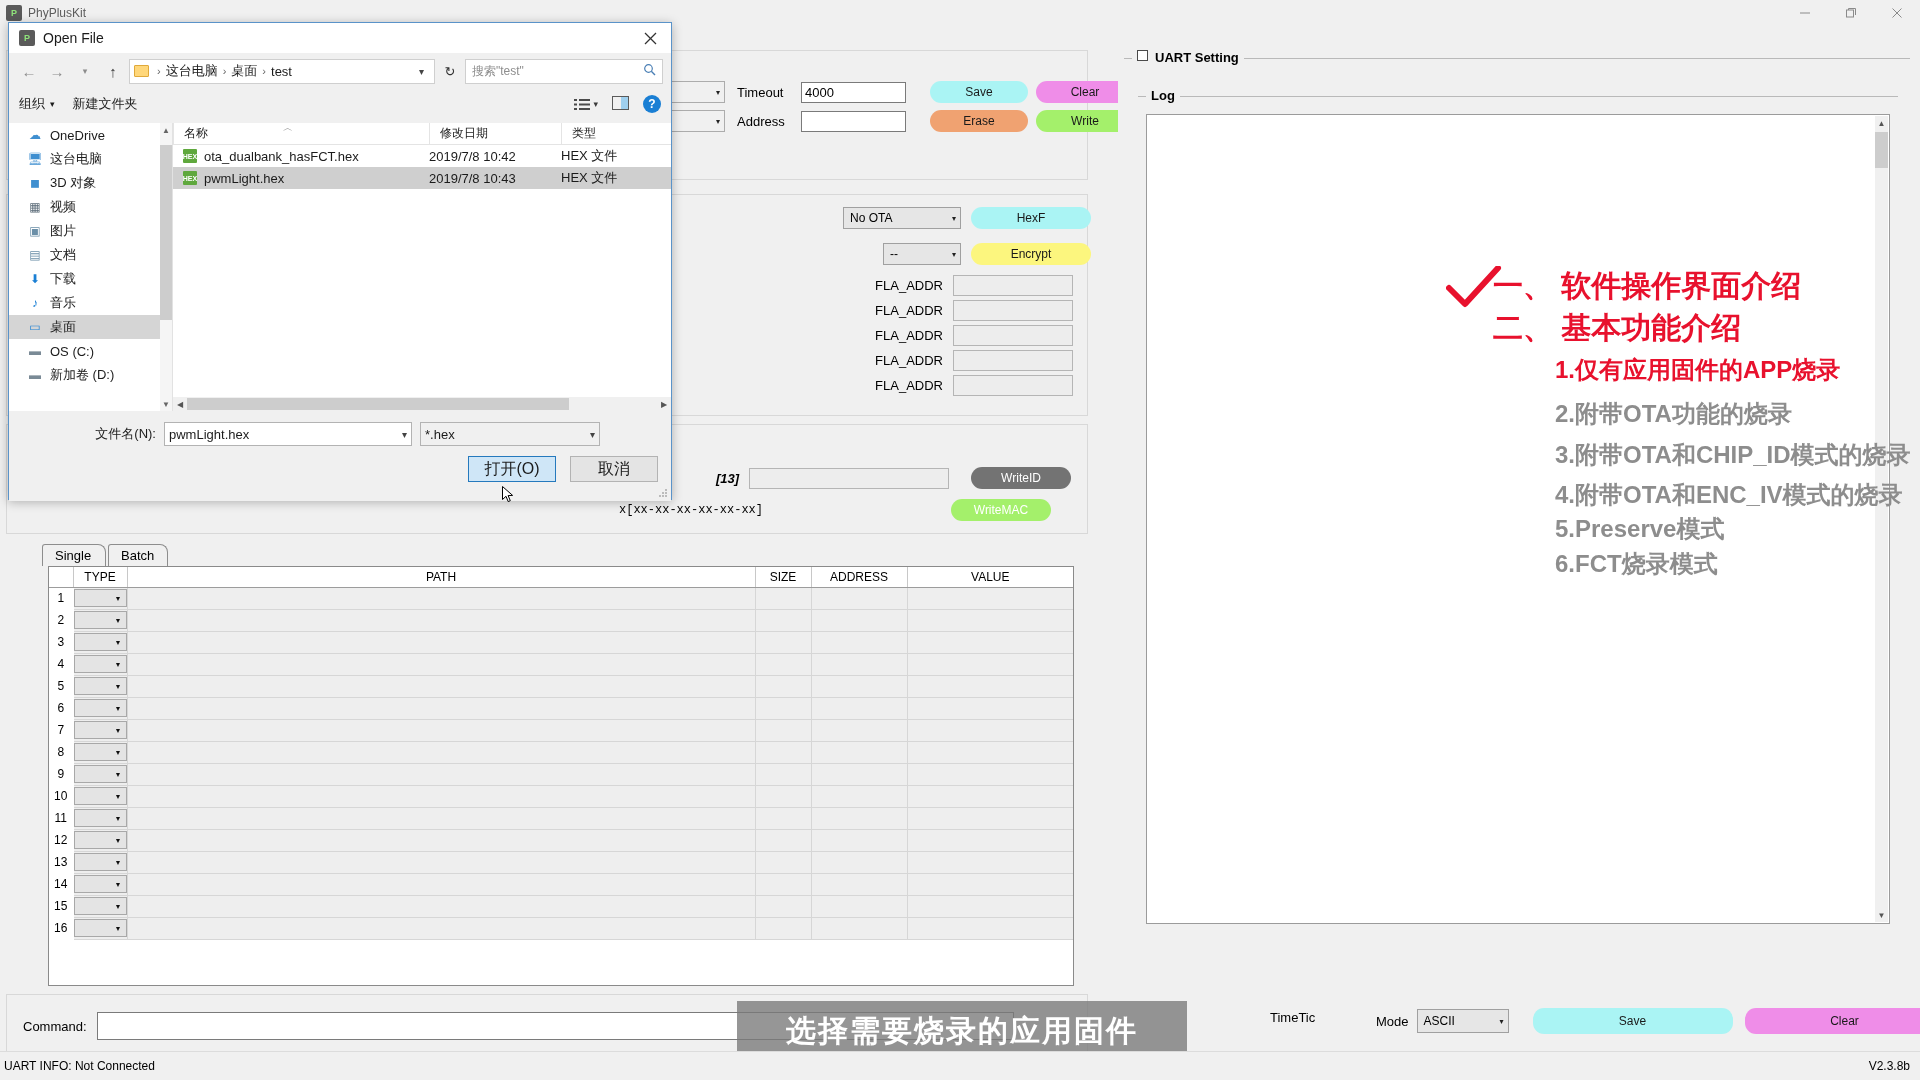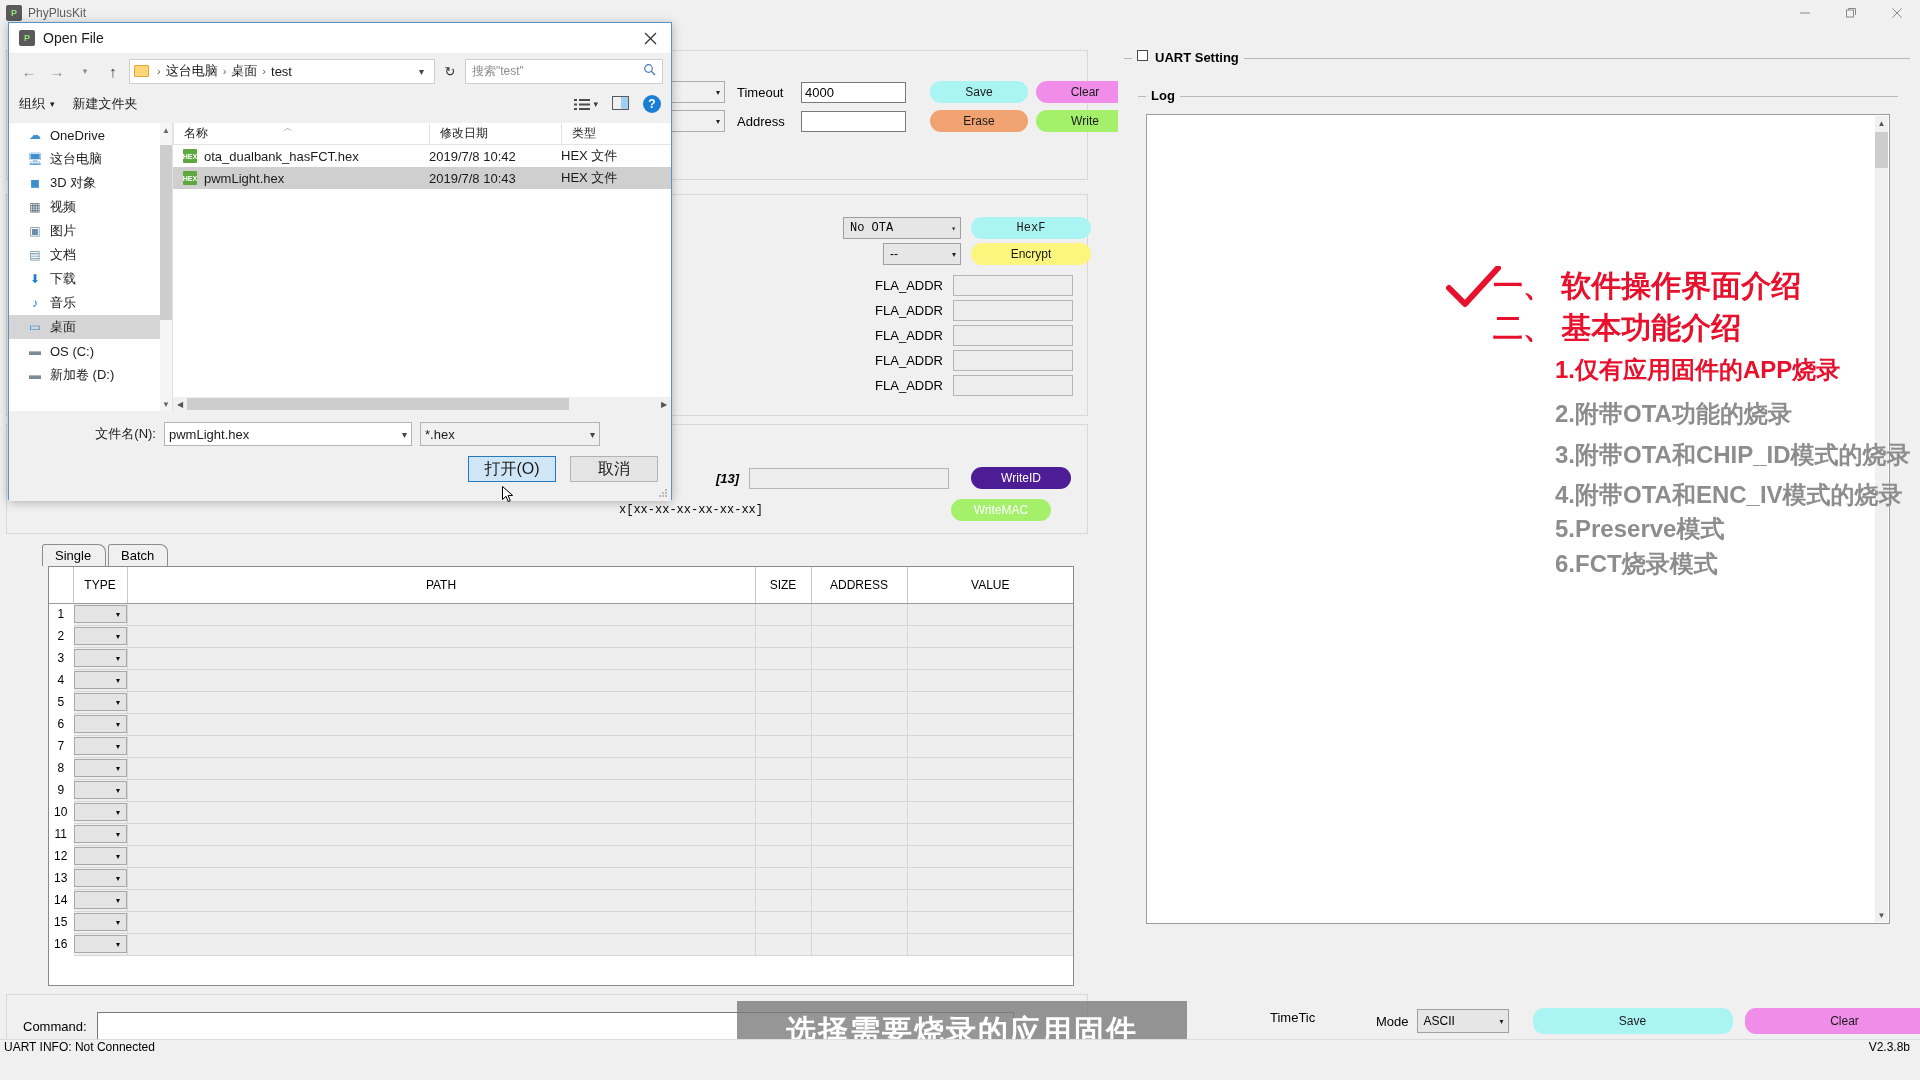"No OTA" div.row-ctl { font-family: Liberation Mono, monospace -> none; top: 22px -> 12px }
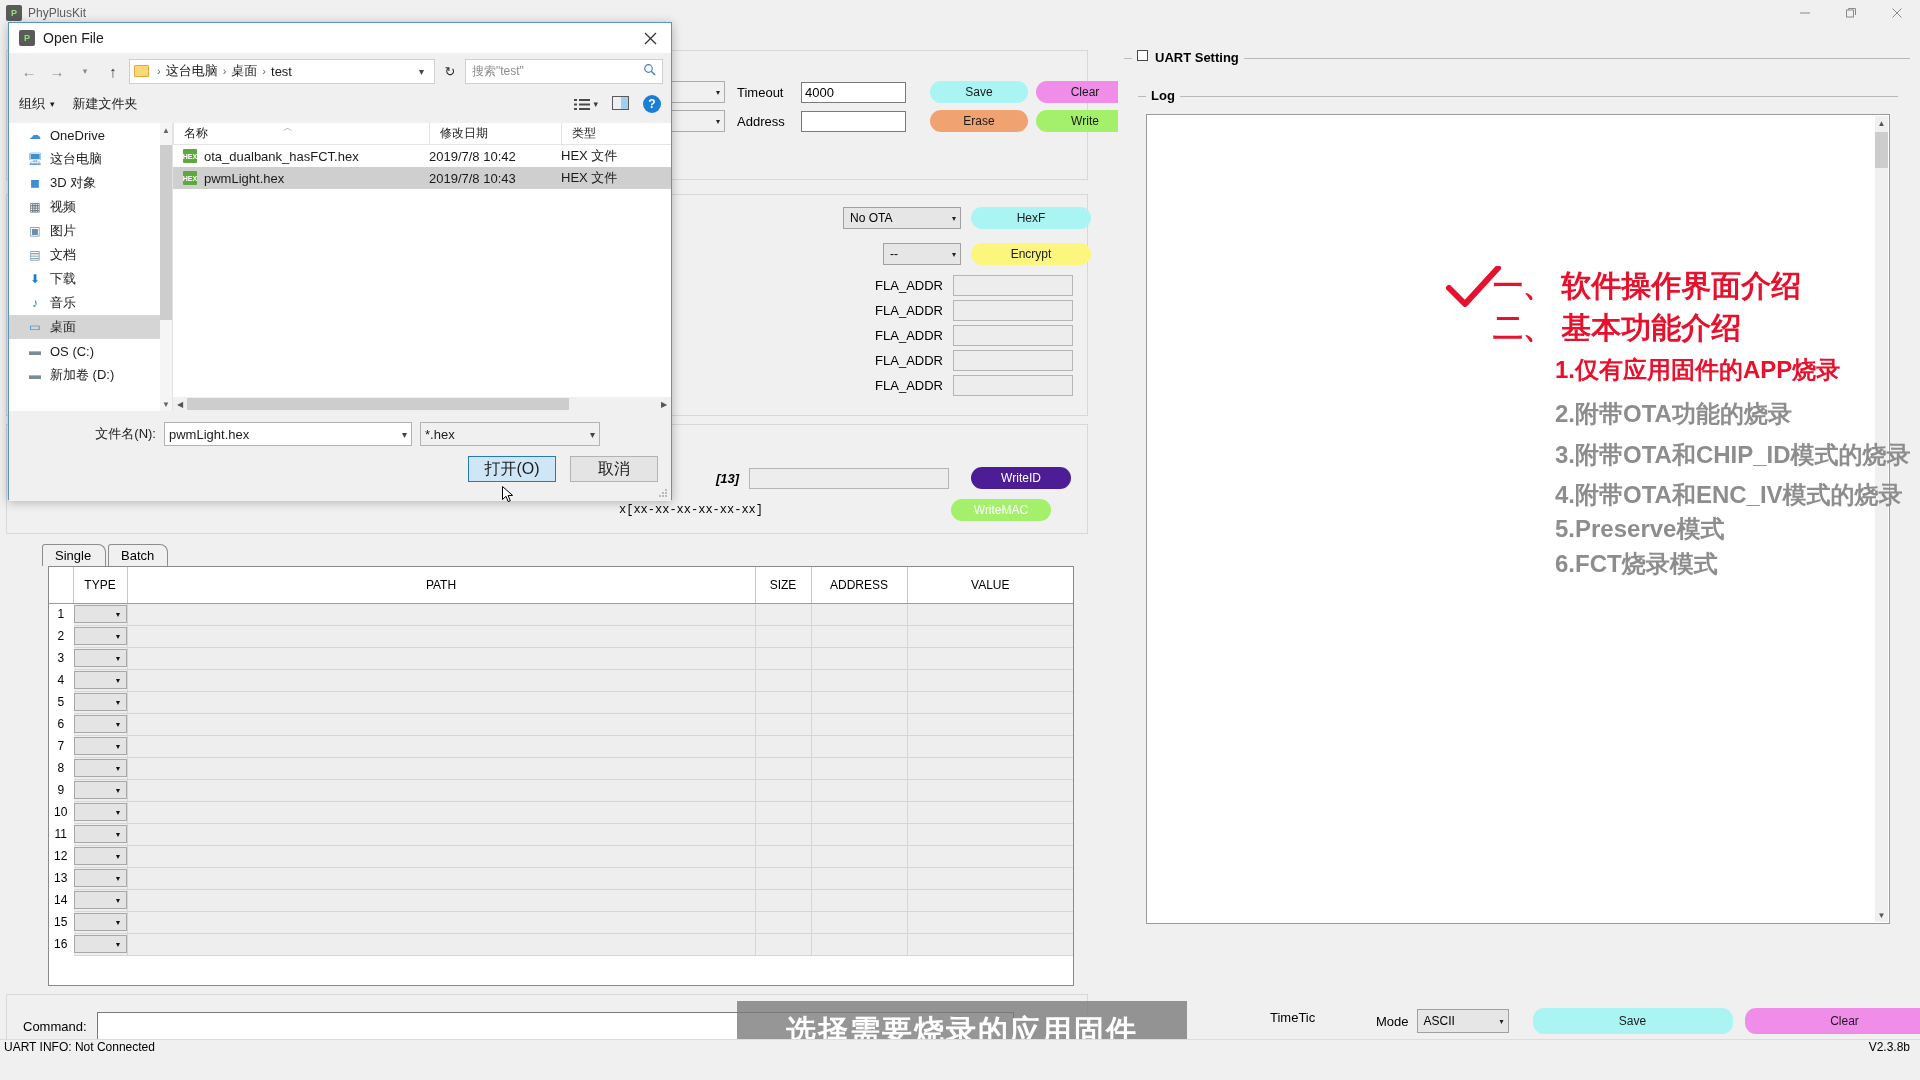"WriteID" div.pill { background: #4c1d95 -> #737373 }
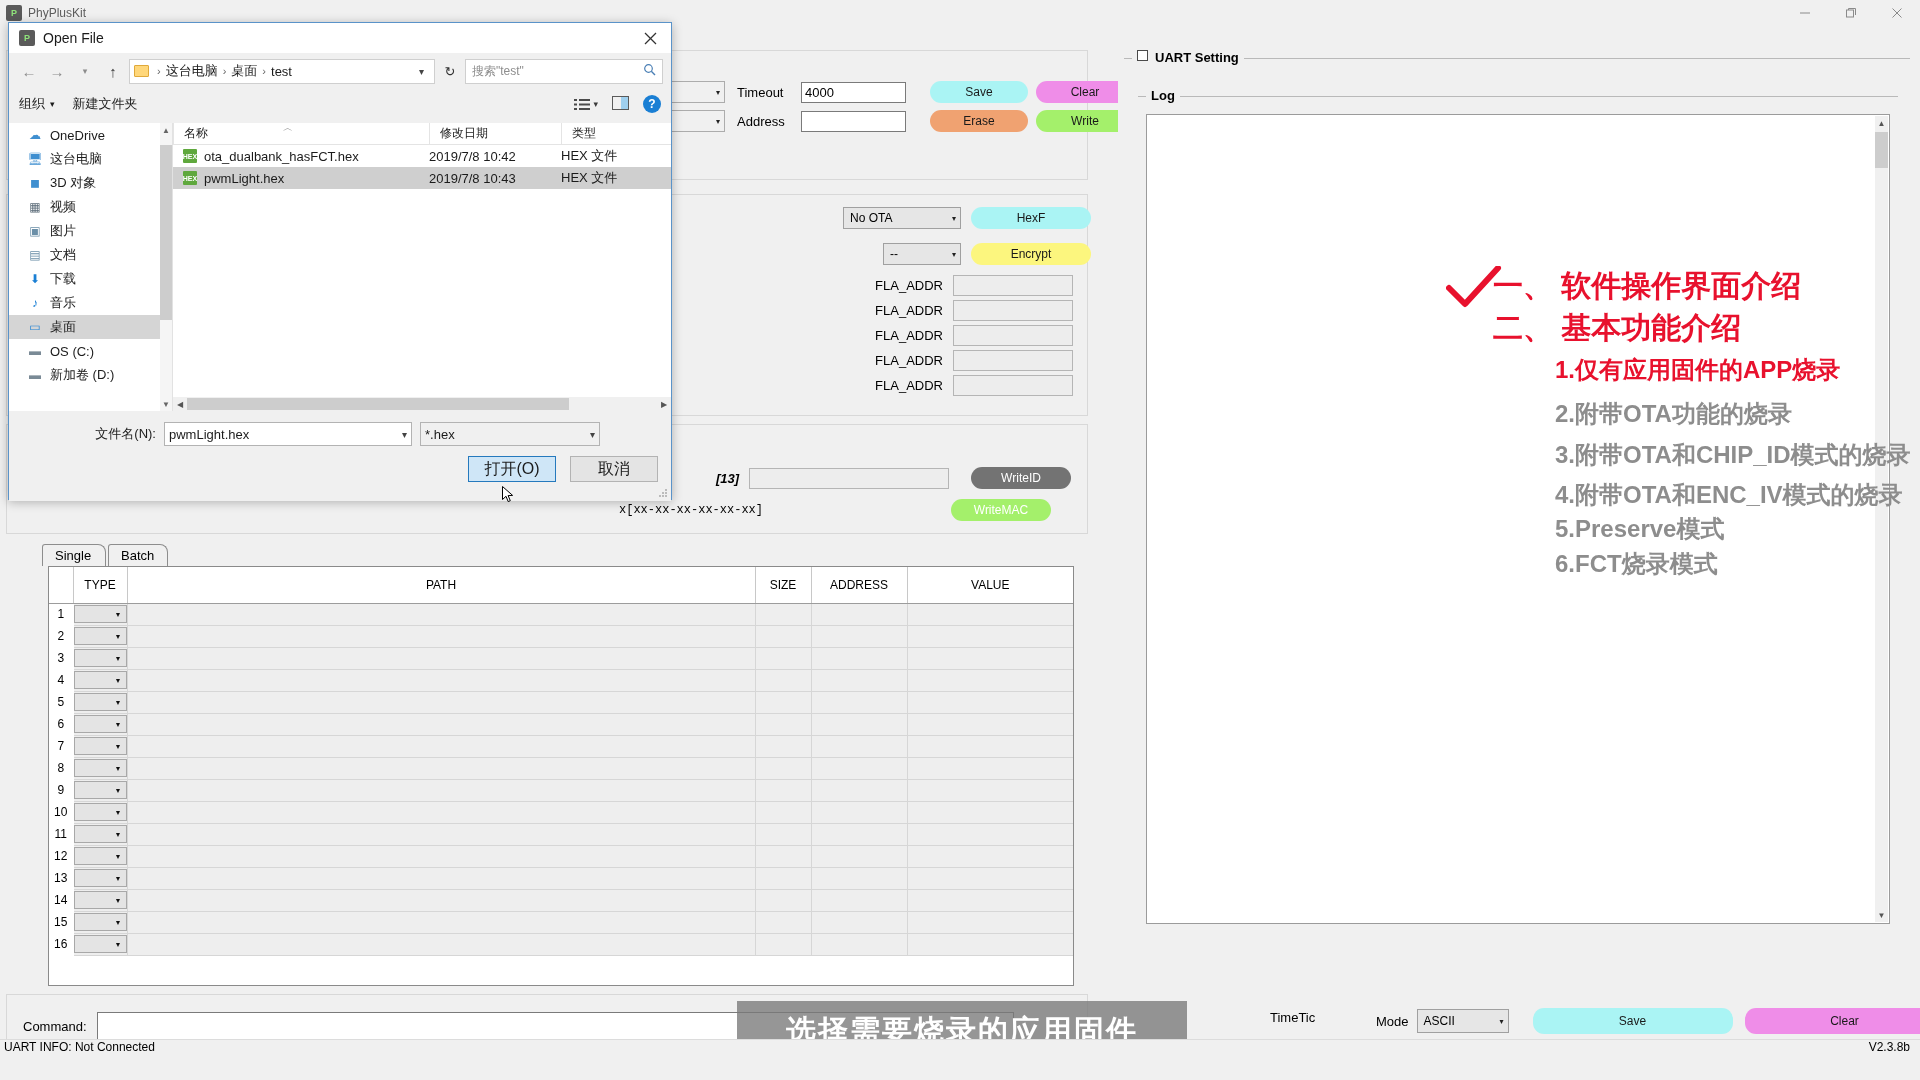"TYPE" table.grid th { height: 36px -> 20px }
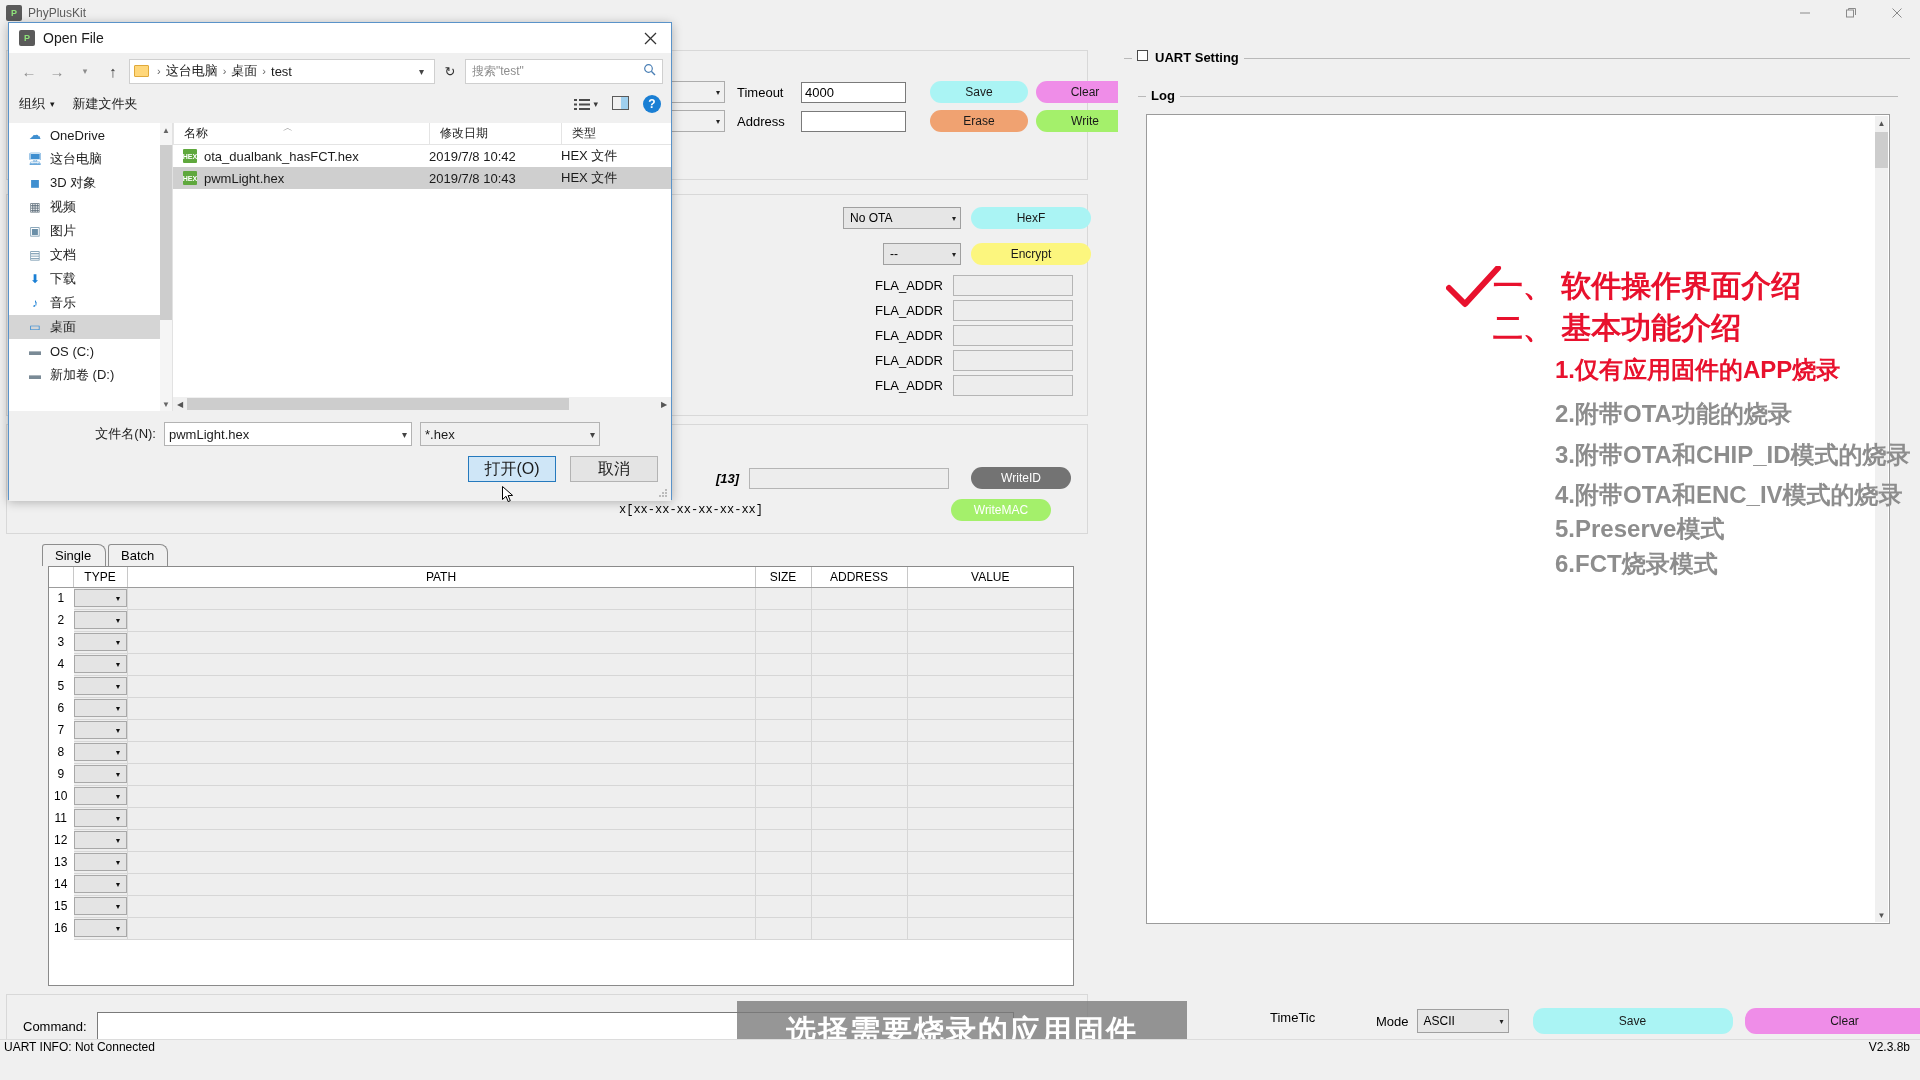"UART INFO: Not Connected" .statusbar { align-items: none -> center; height: 41px -> 29px }
